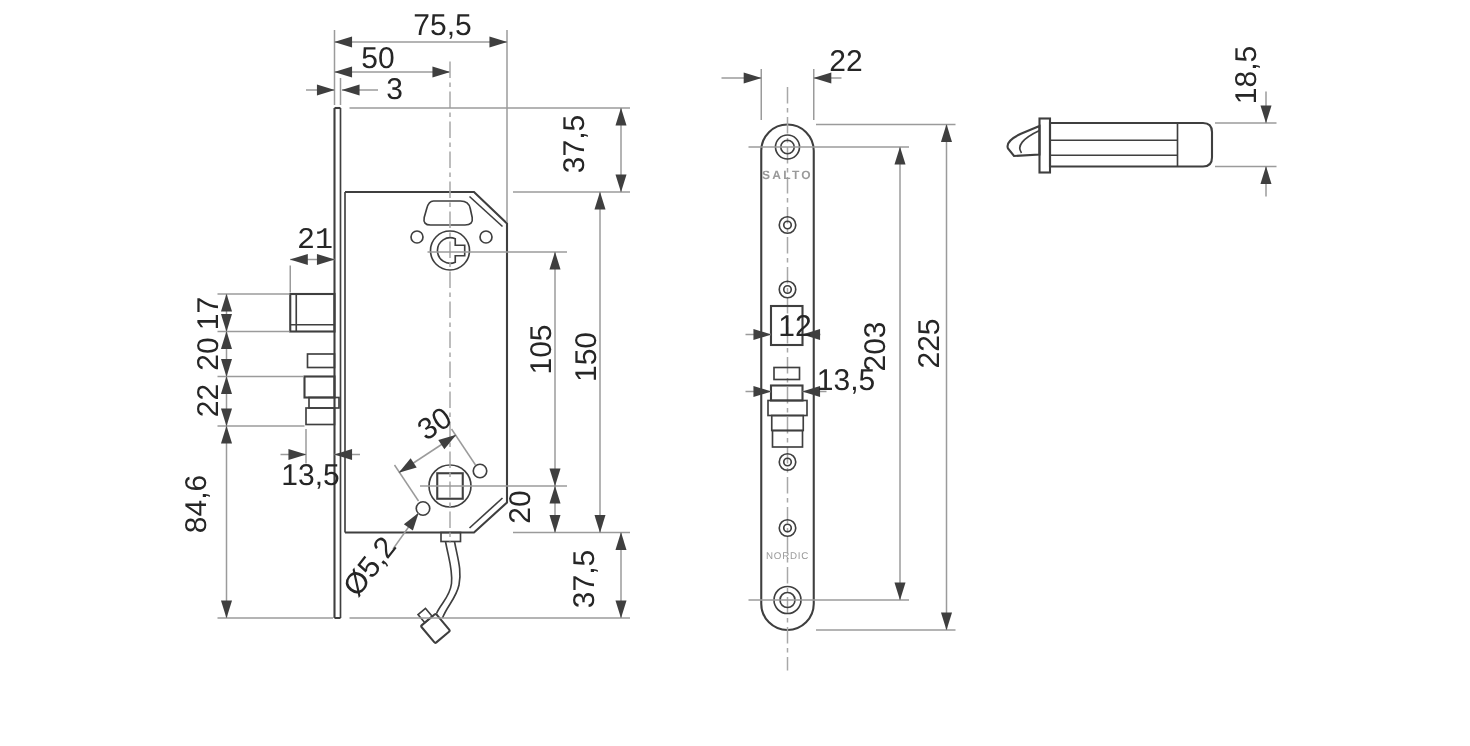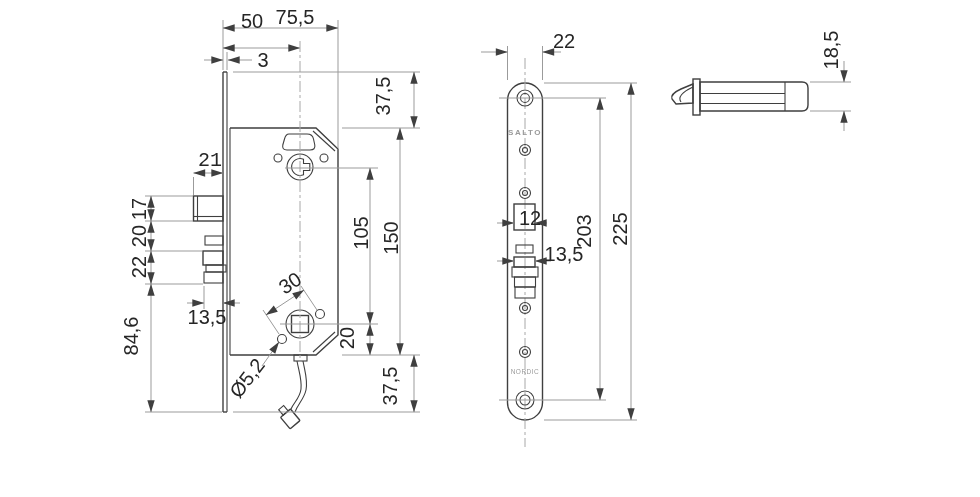"50" span.lbl { top: 21px -> 39px }
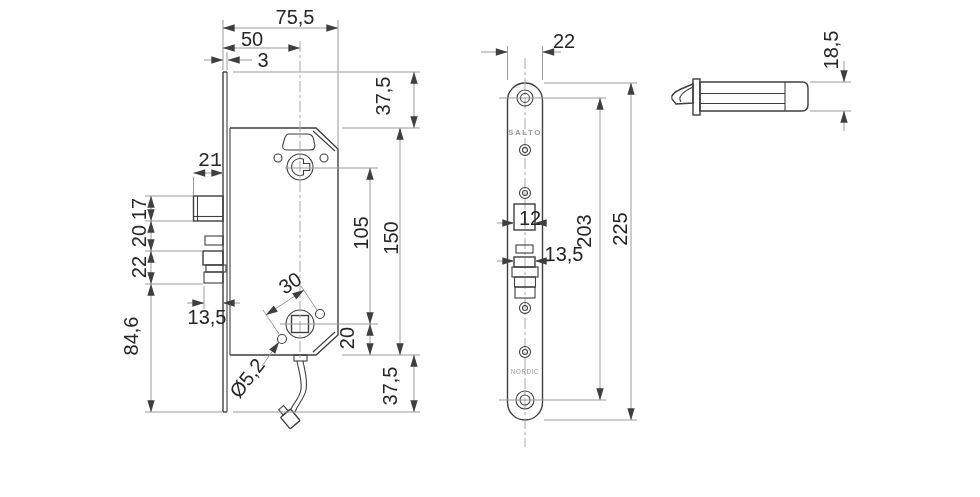"SALTO" .brand { margin-top: 16px -> none }
